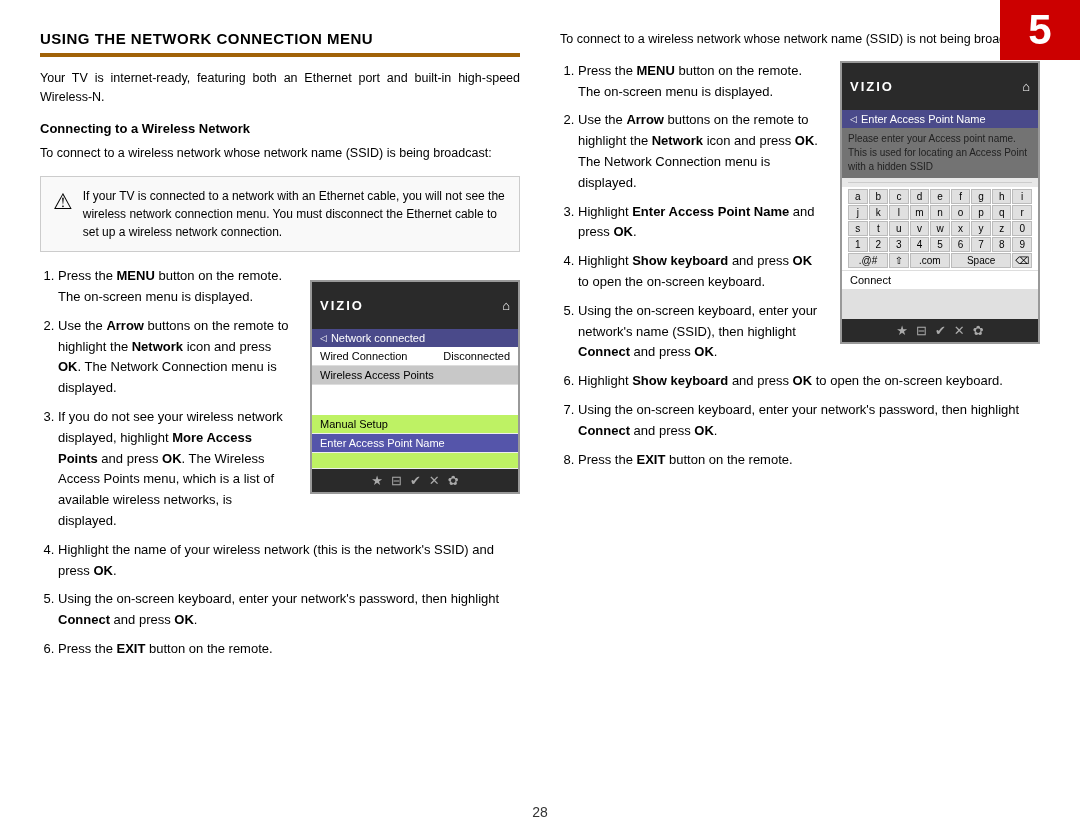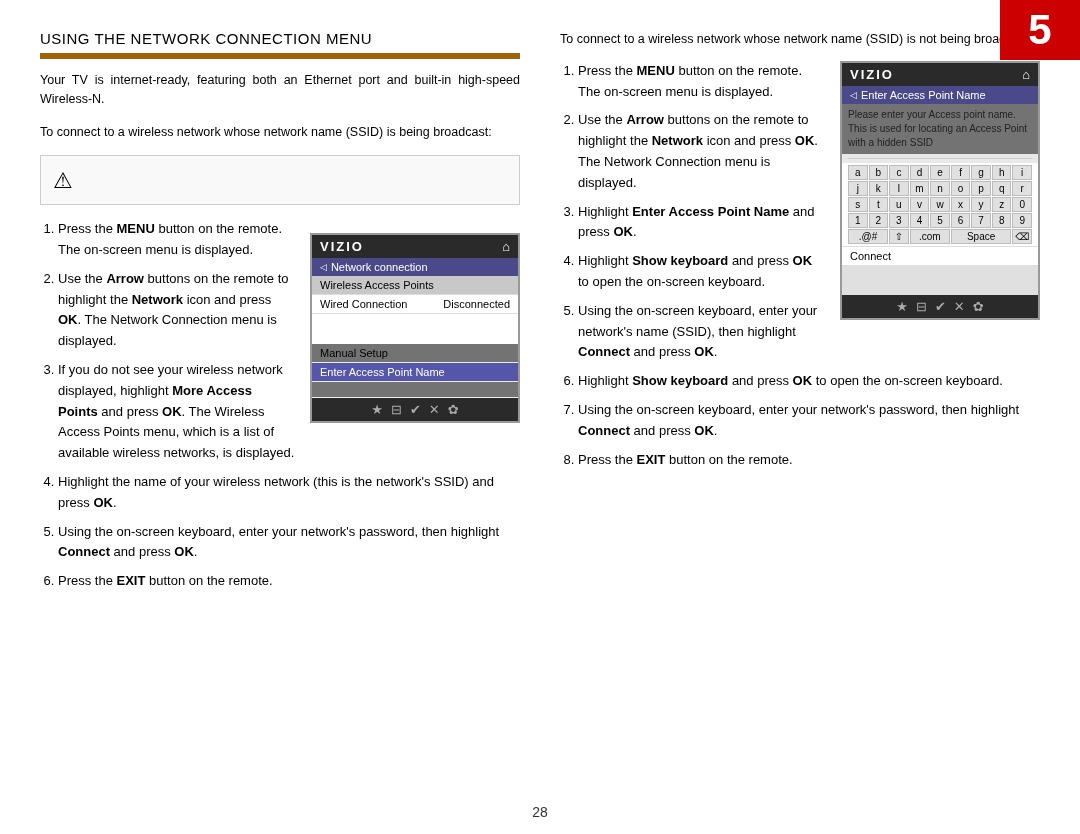"USING THE NETWORK CONNECTION MENU" .section-title { border-bottom: 6px solid #a16207 -> 4px solid #a16207; font-weight: normal -> bold }
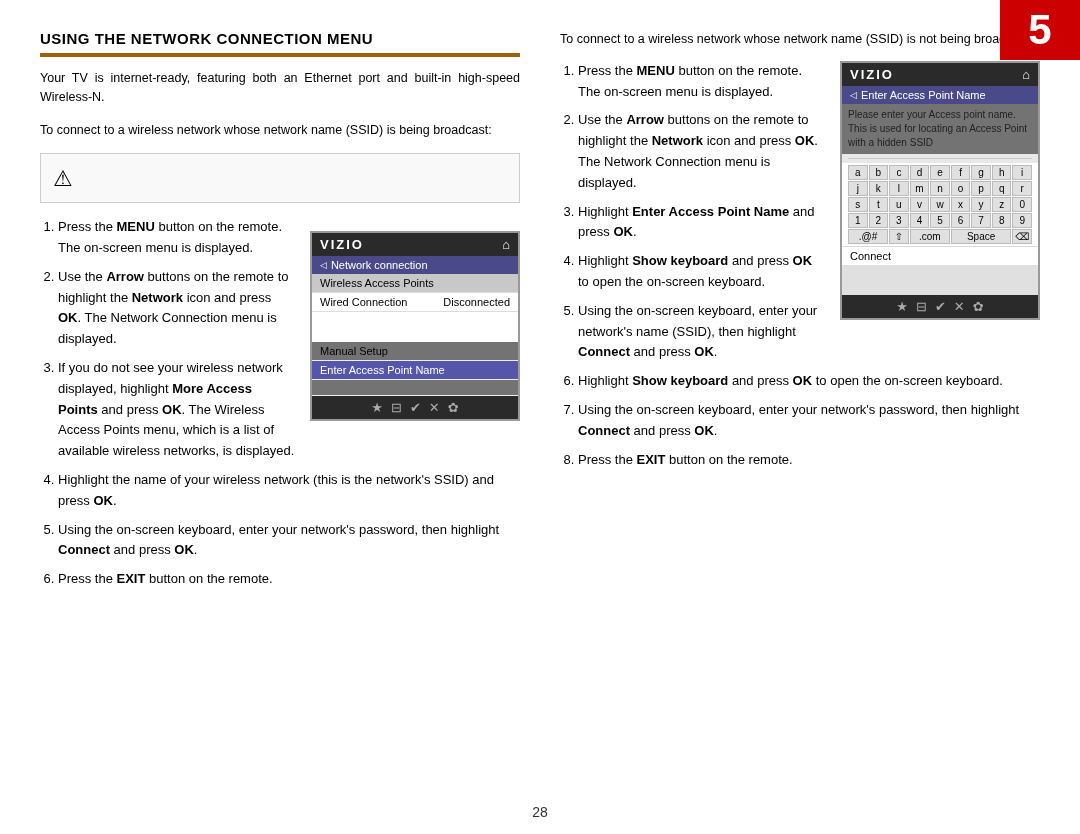"VIZIO" .tv-top-bar { padding: 4px 8px -> 16px 8px }
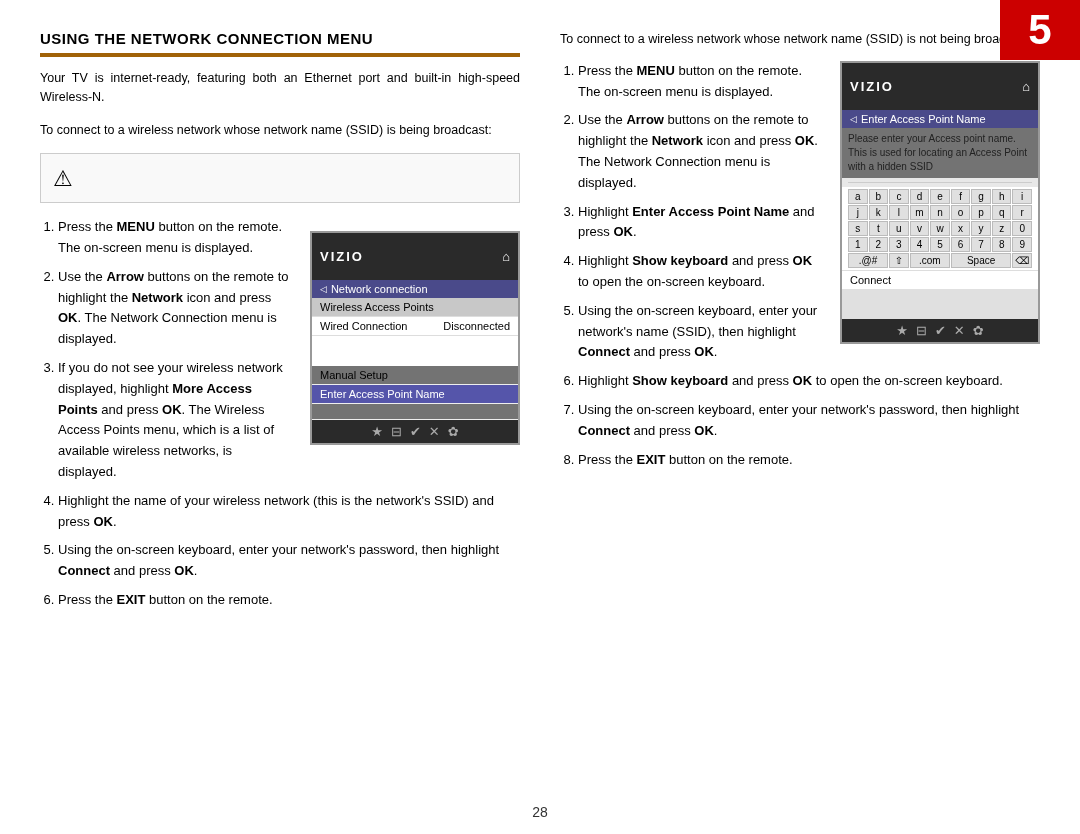"Connecting to a Wireless Network" div.subsection-title { html: none -> <div>Connecting to a Wireless Network</div> }
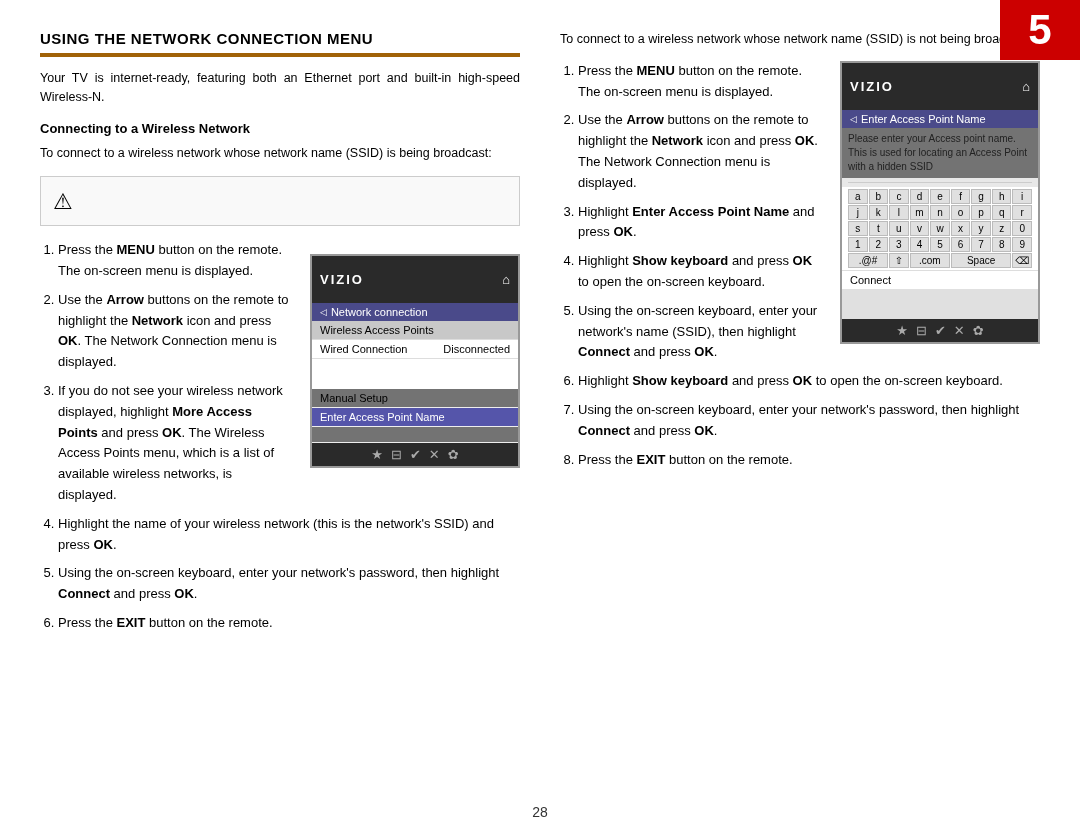"If your TV is connected" div.warning-text { html: none -> <div>If your TV is connected to a network with an Ethernet cable, you will not see the wireless network connection menu. You must disconnect the Ethernet cable to set up a wireless network connection.</div> }
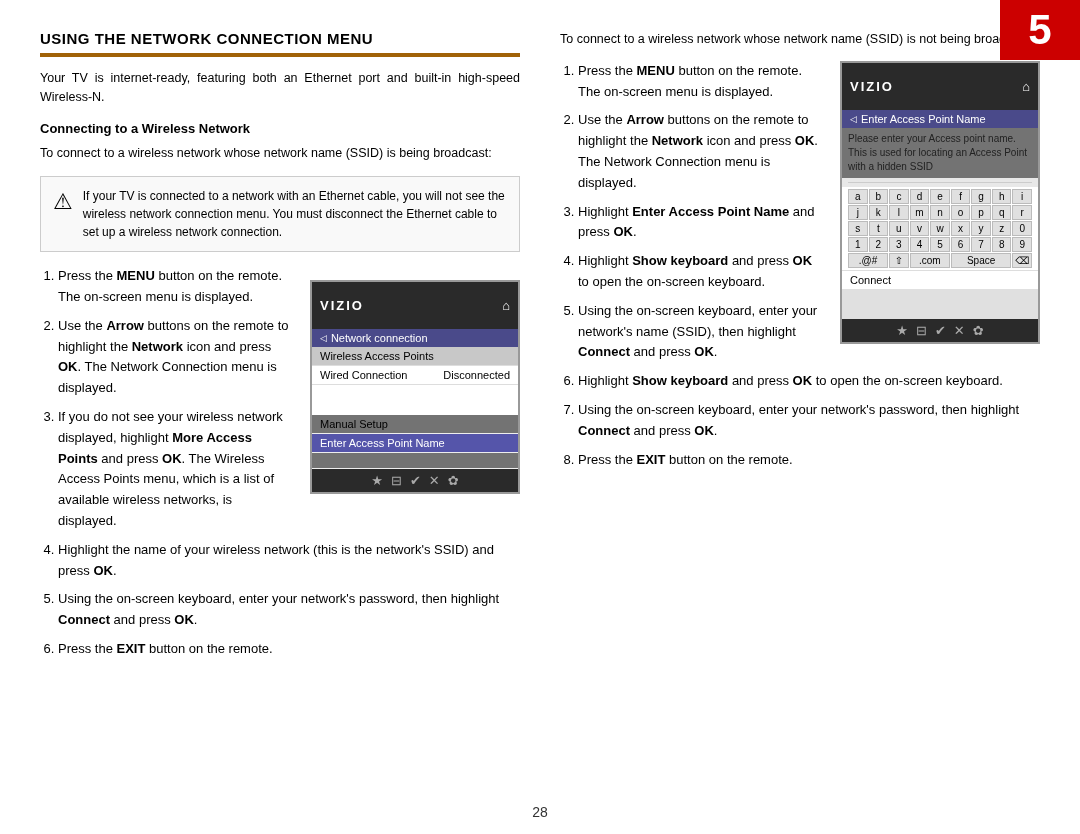"Network connection" span { text: connection -> connected }
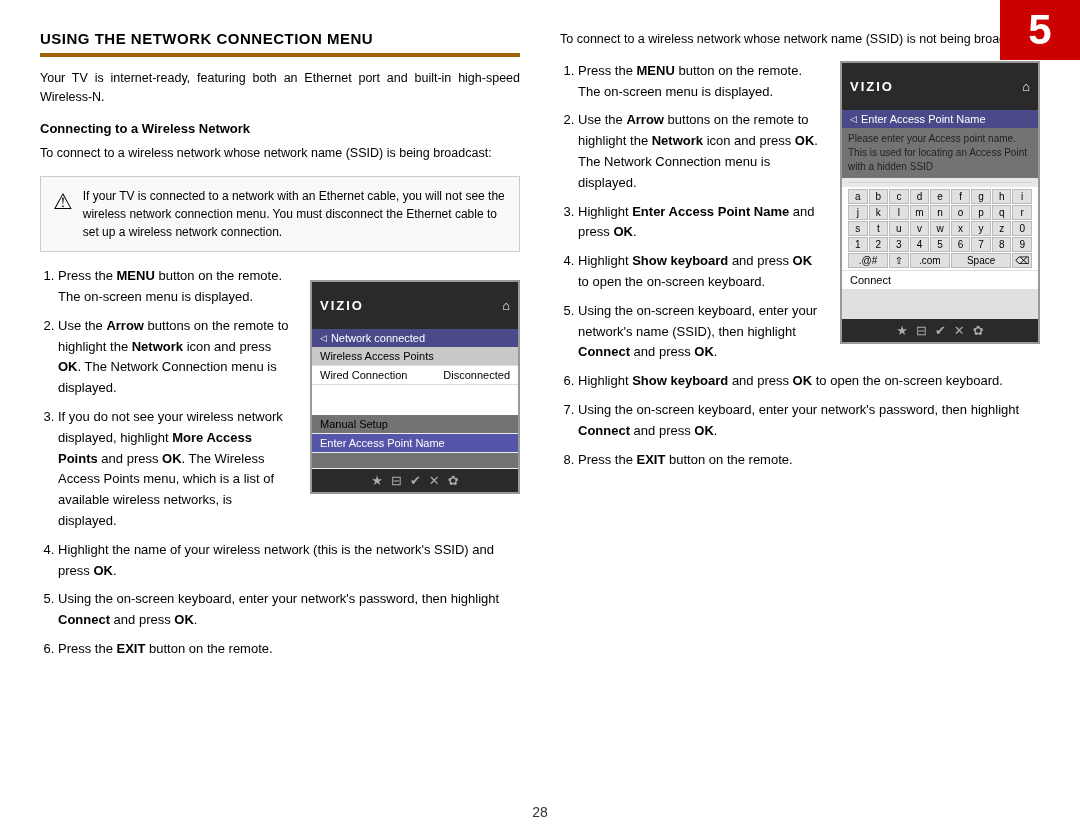"Wireless Access Points" div.tv-row { order: before "Wired Connection" -> after "Wired Connection" }
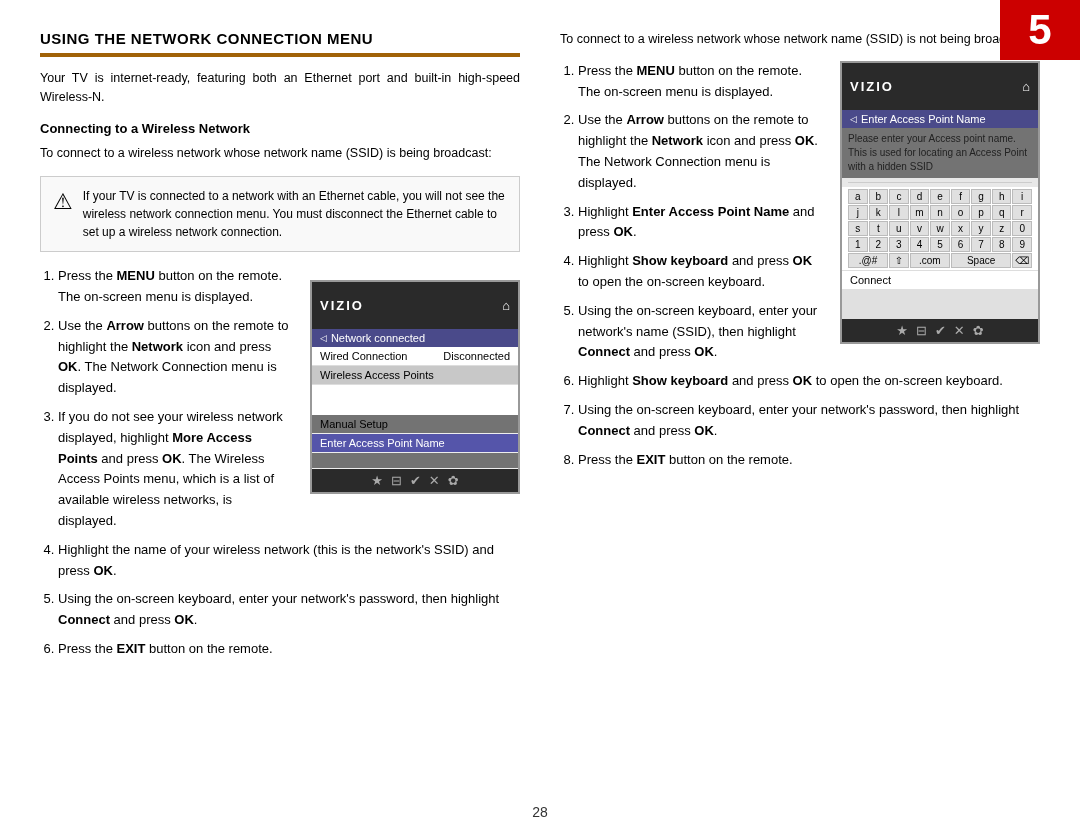"Manual Setup" .tv-plain-row { background: #737373 -> #bef264 }
